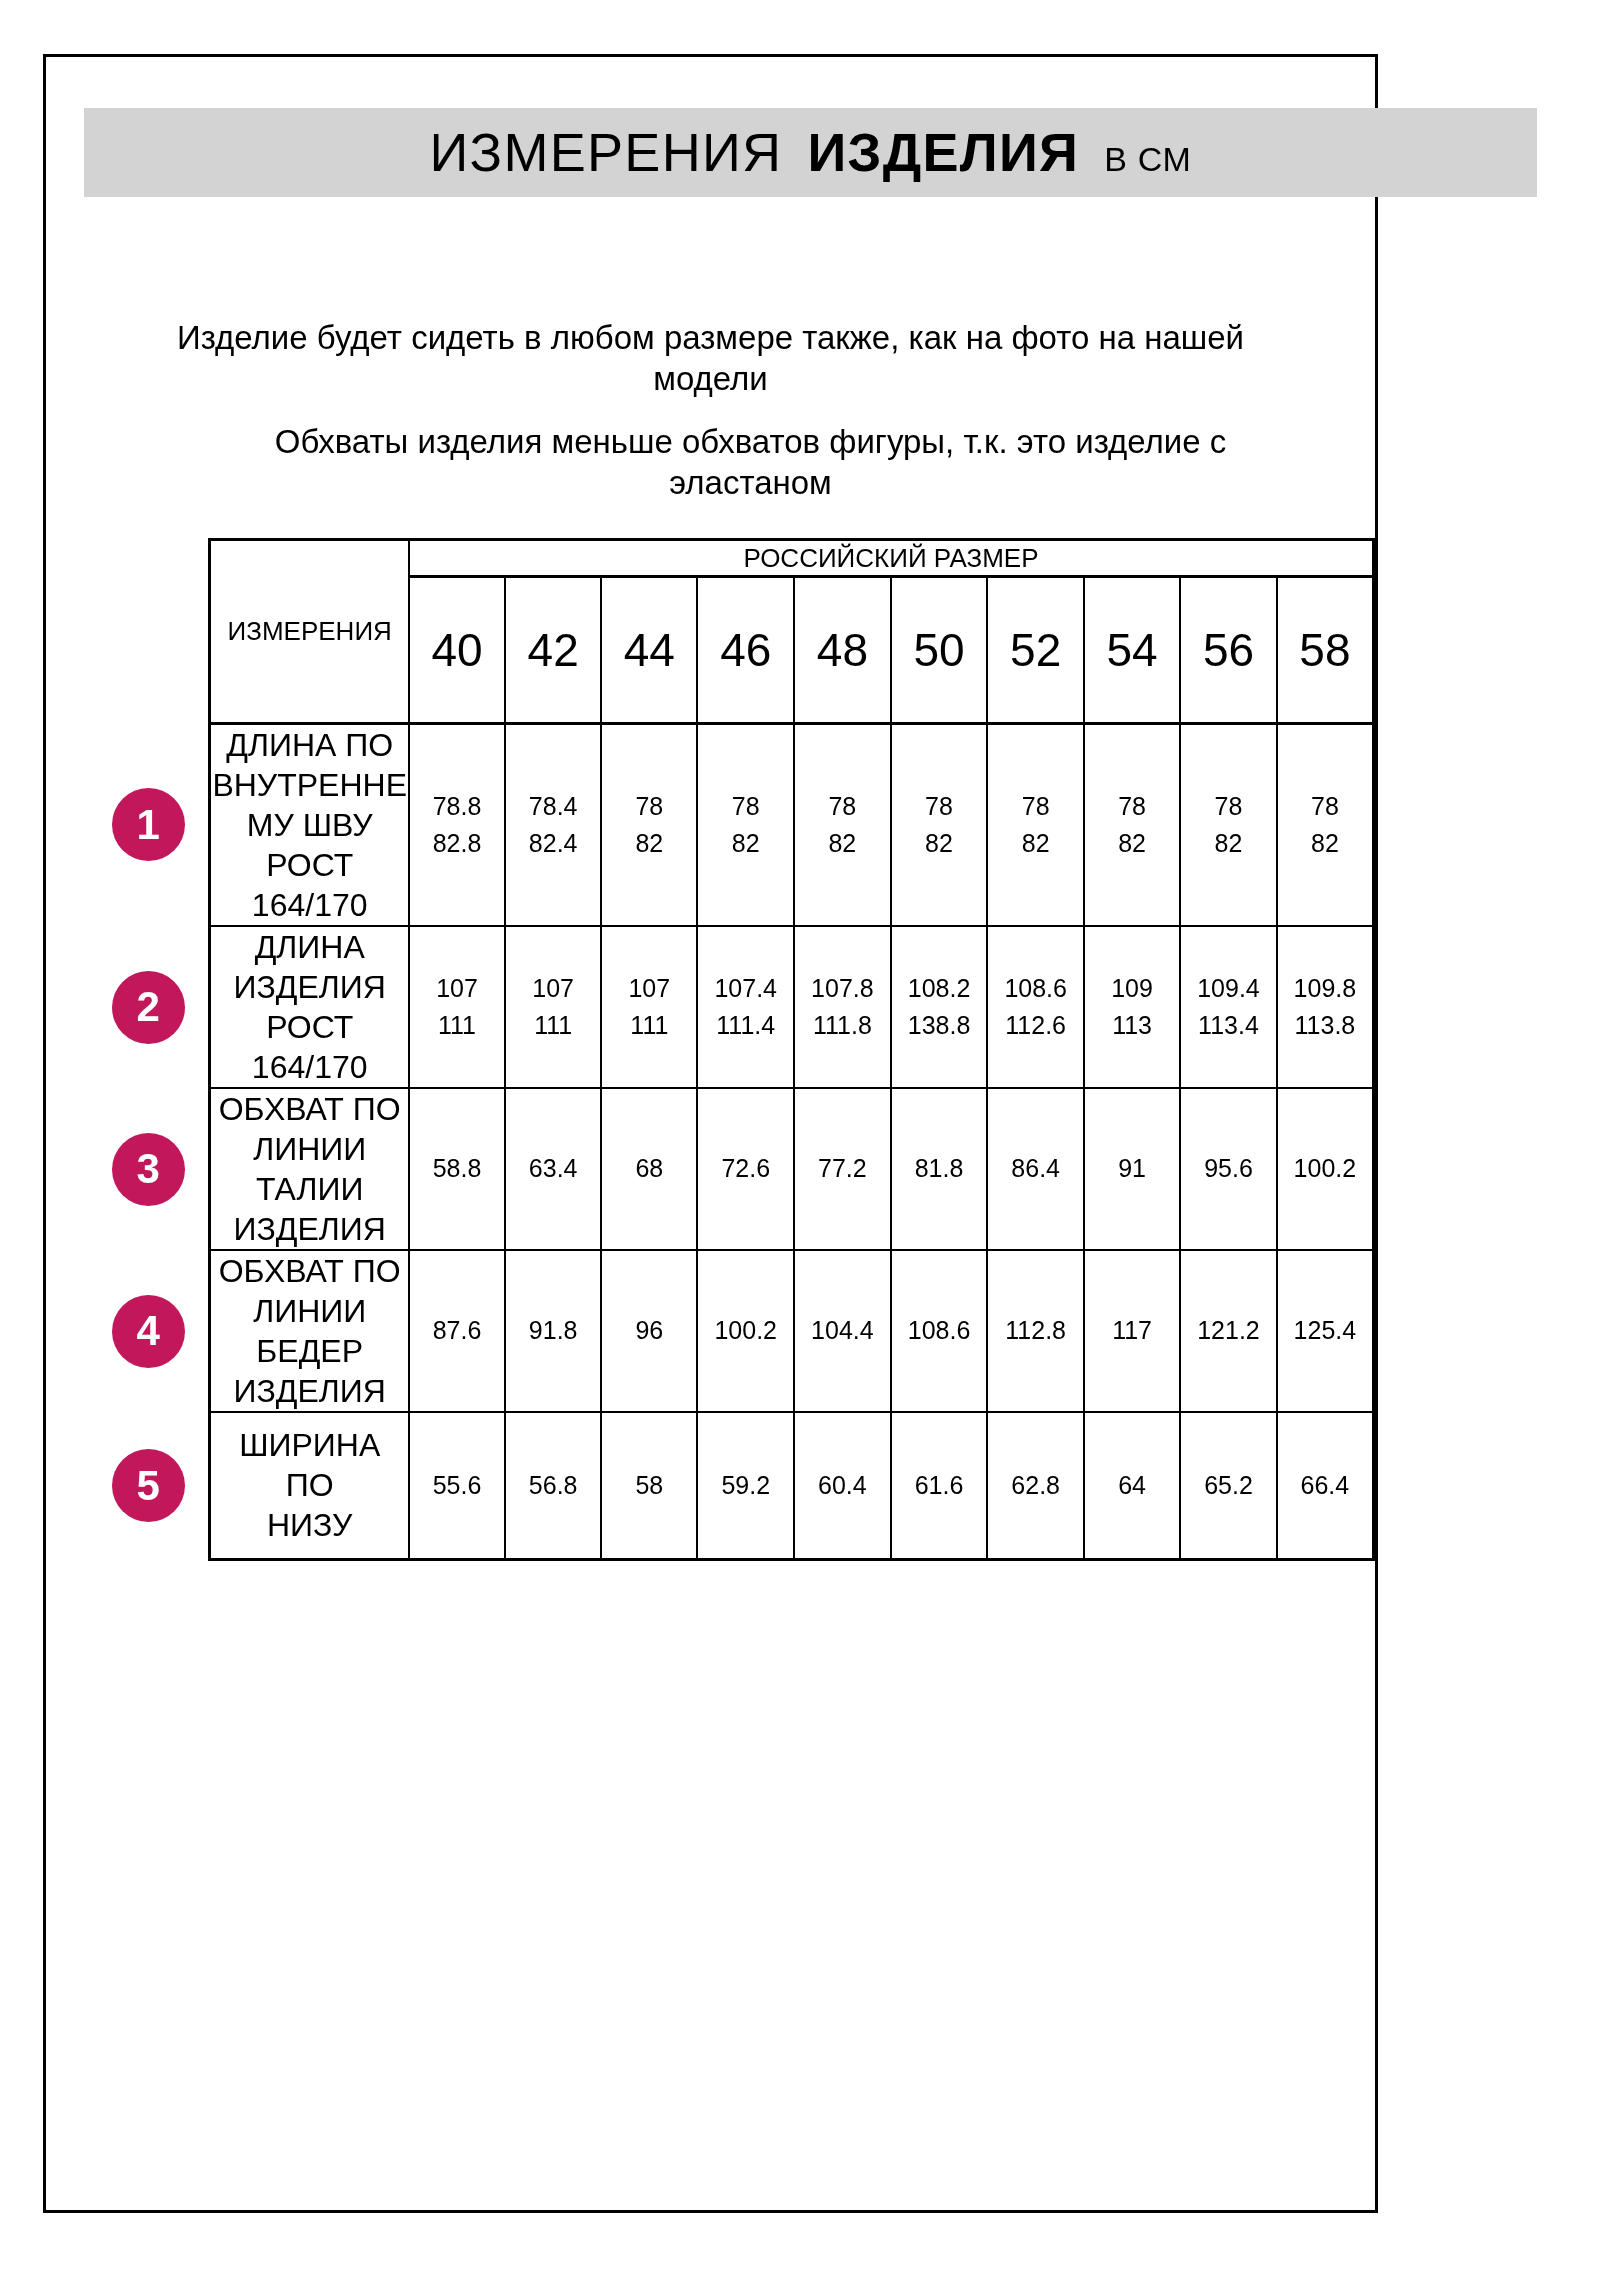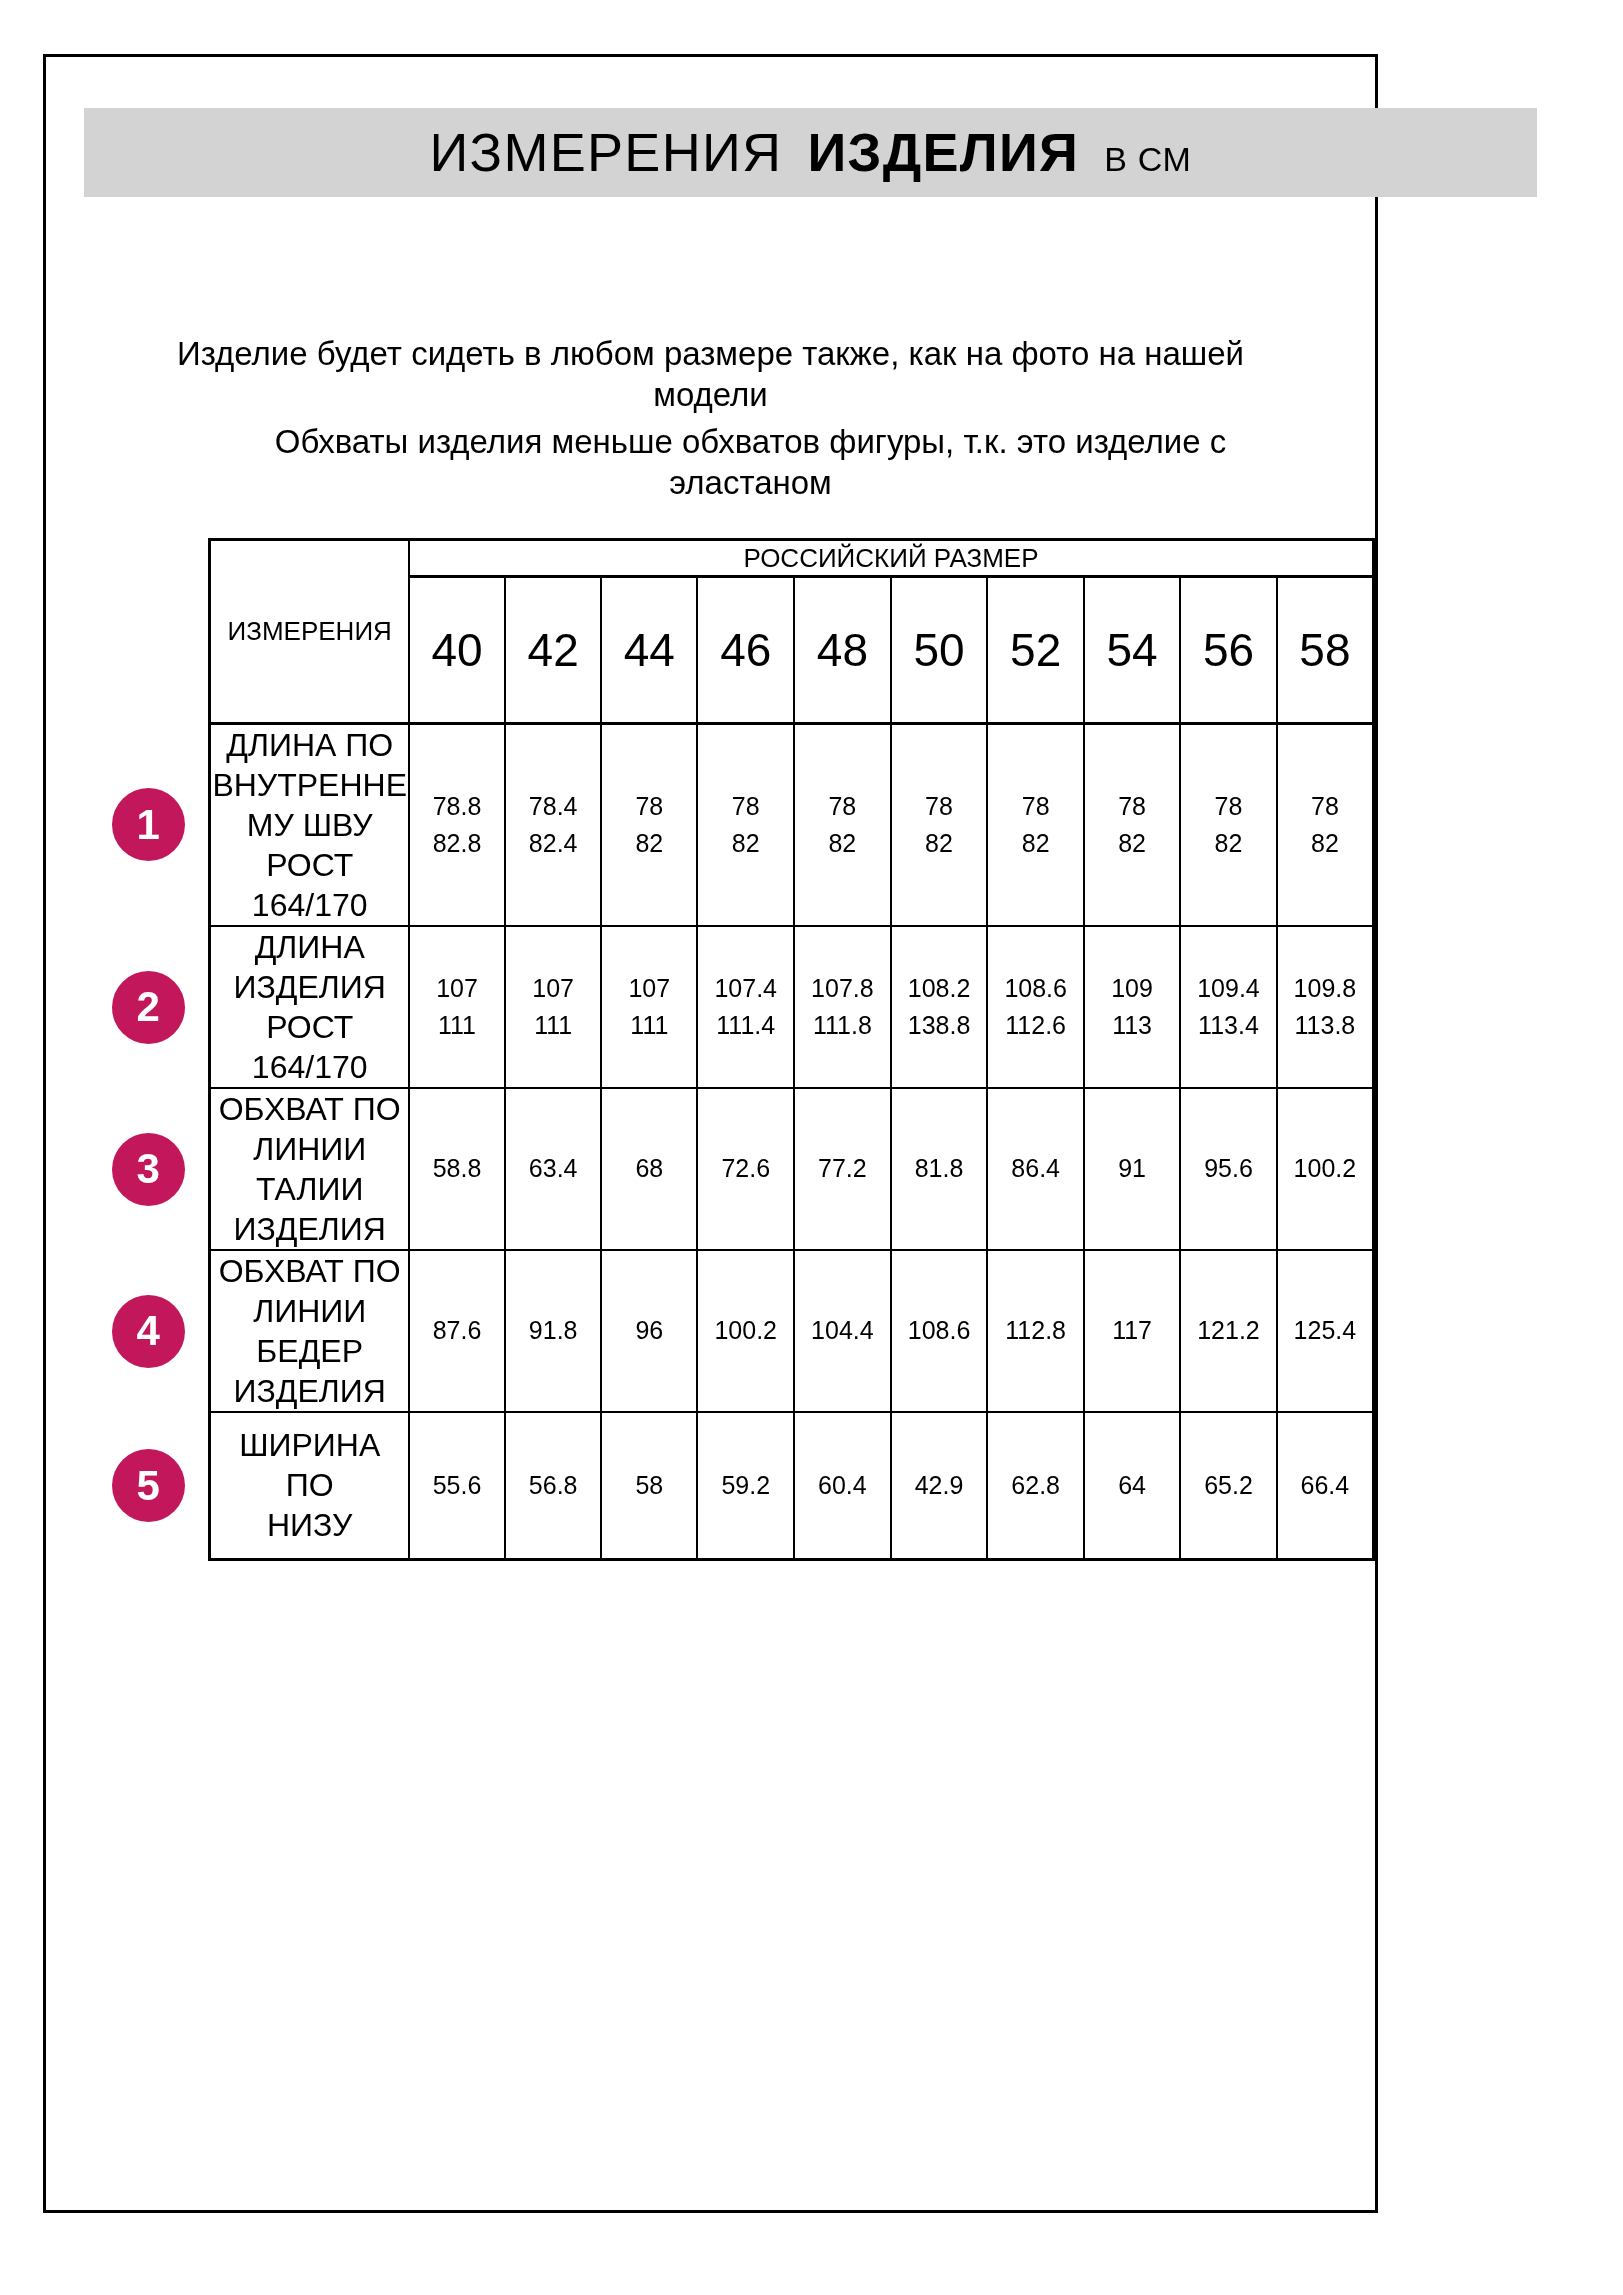"Изделие будет сидеть в любом" .intro-p1 { top: 276px -> 260px }
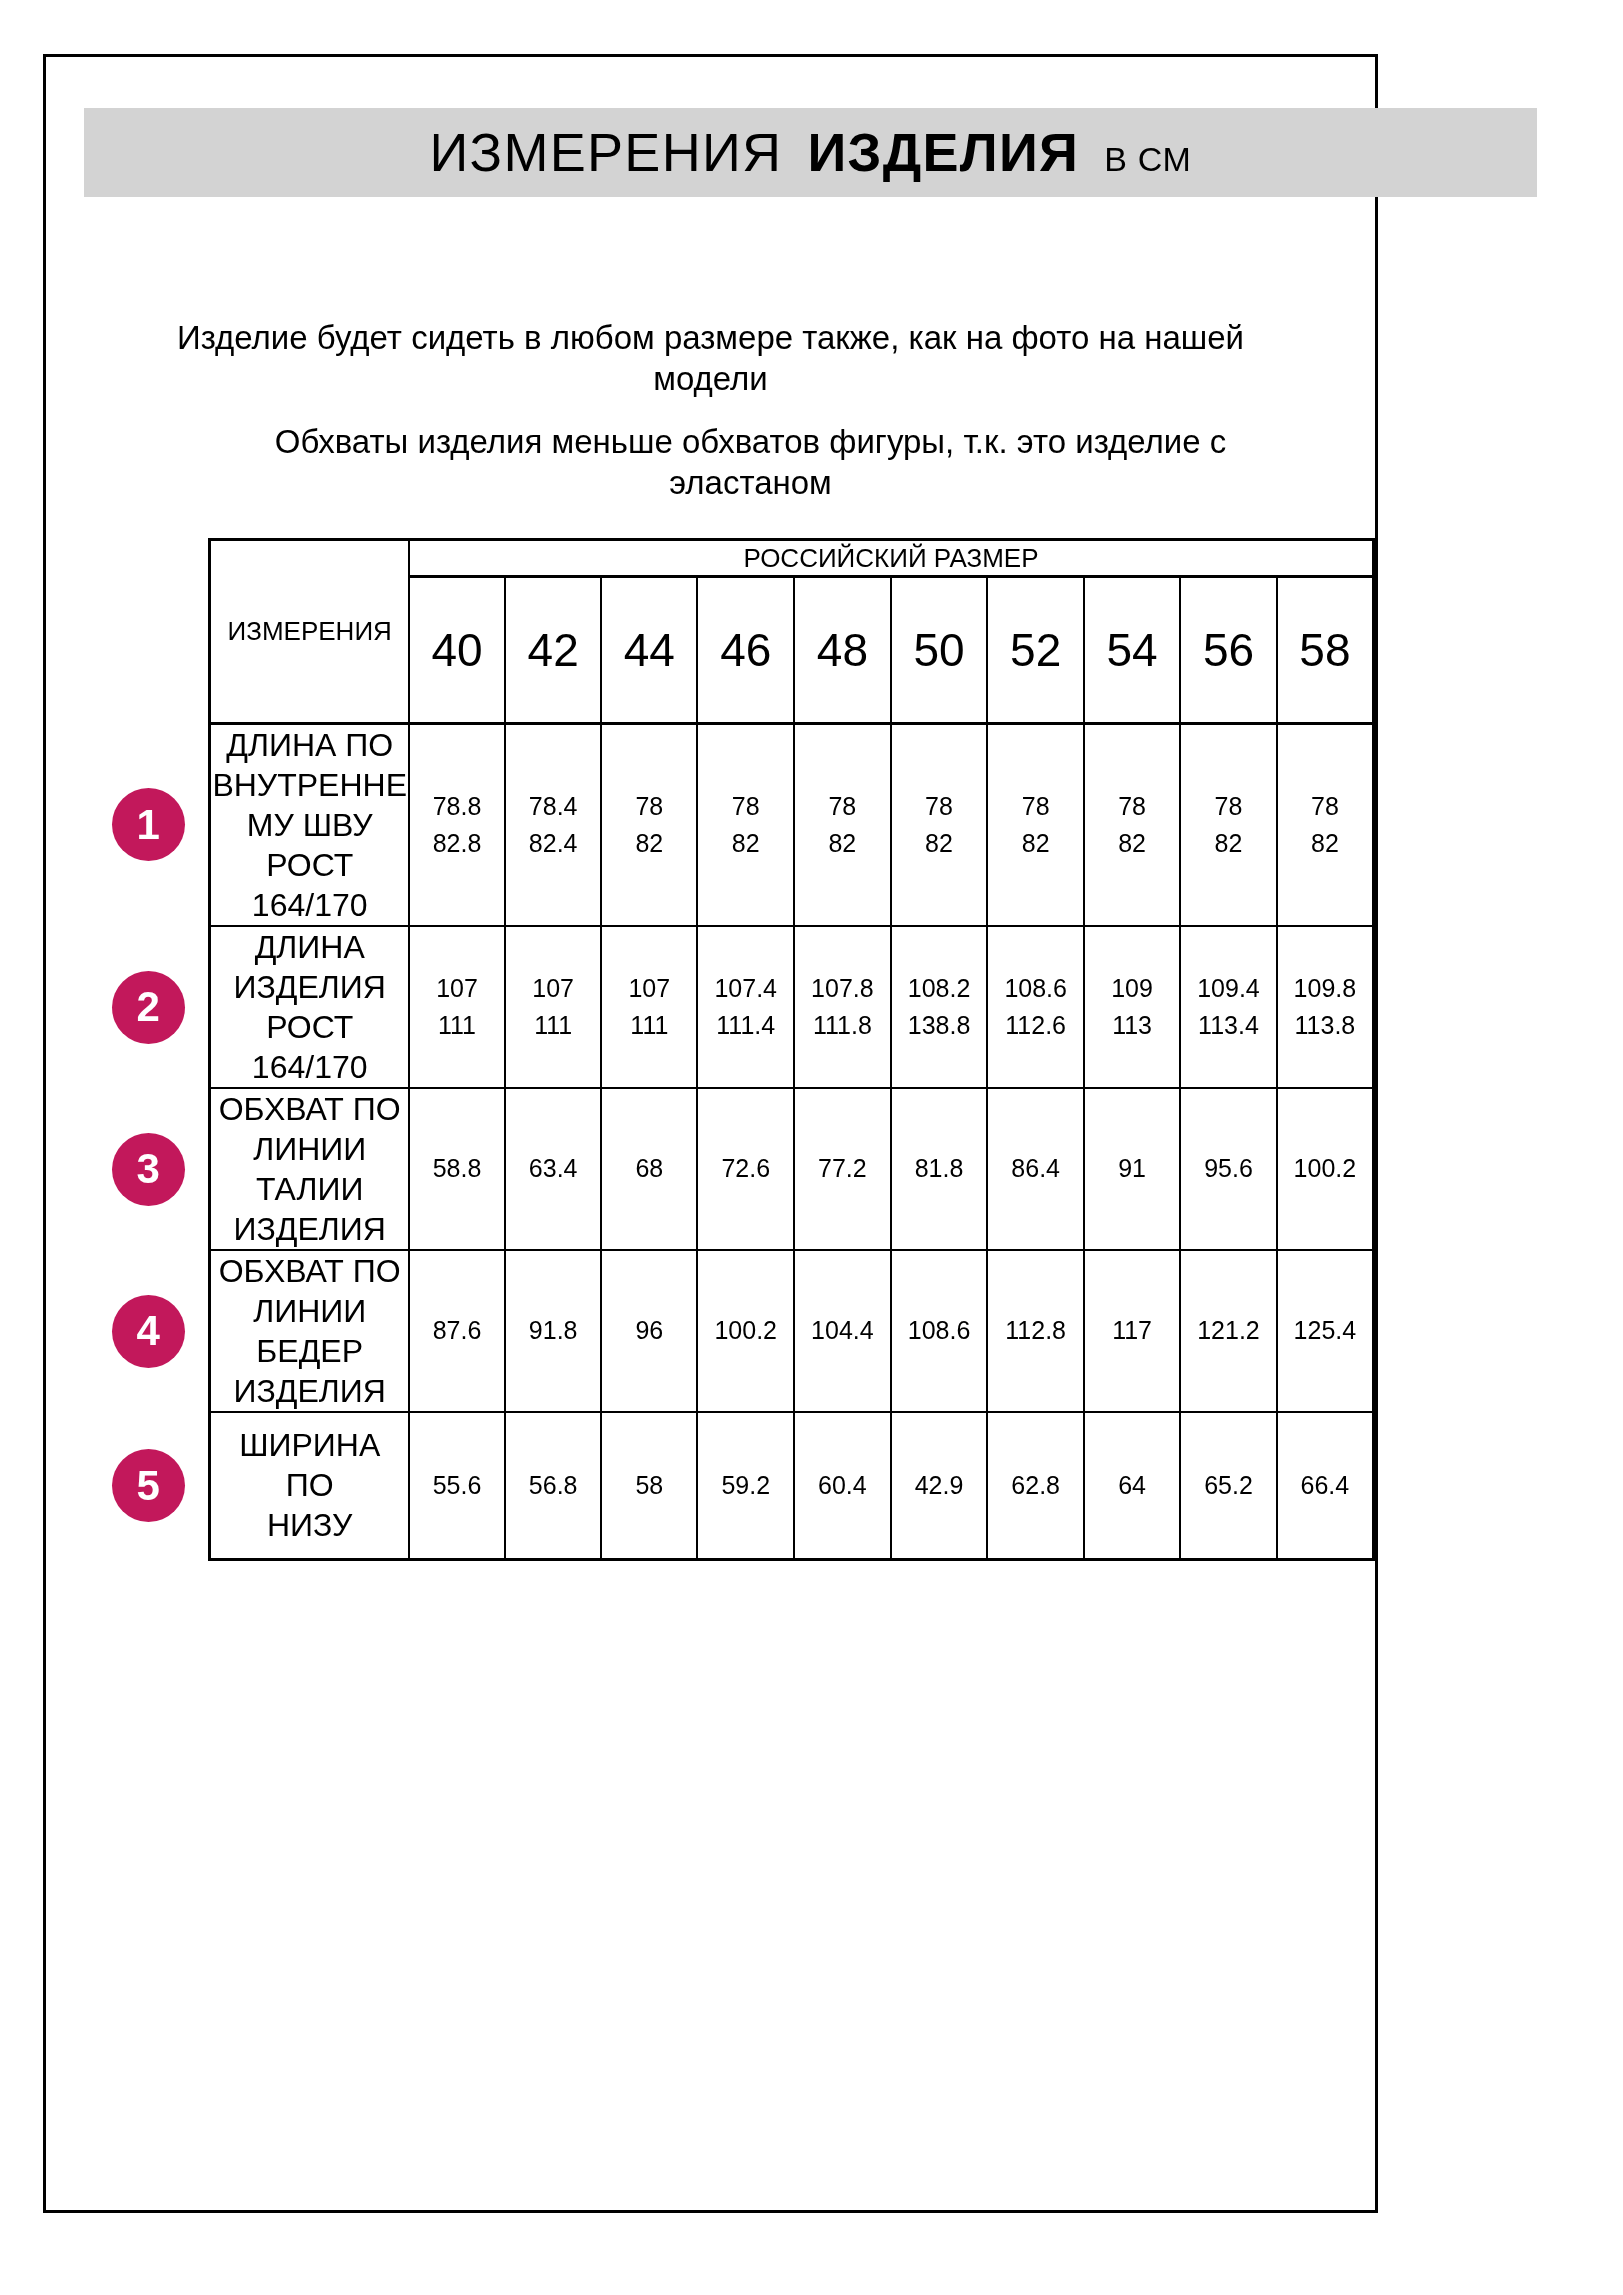"42.9" td.val { text: 42.9 -> 61.6 }
